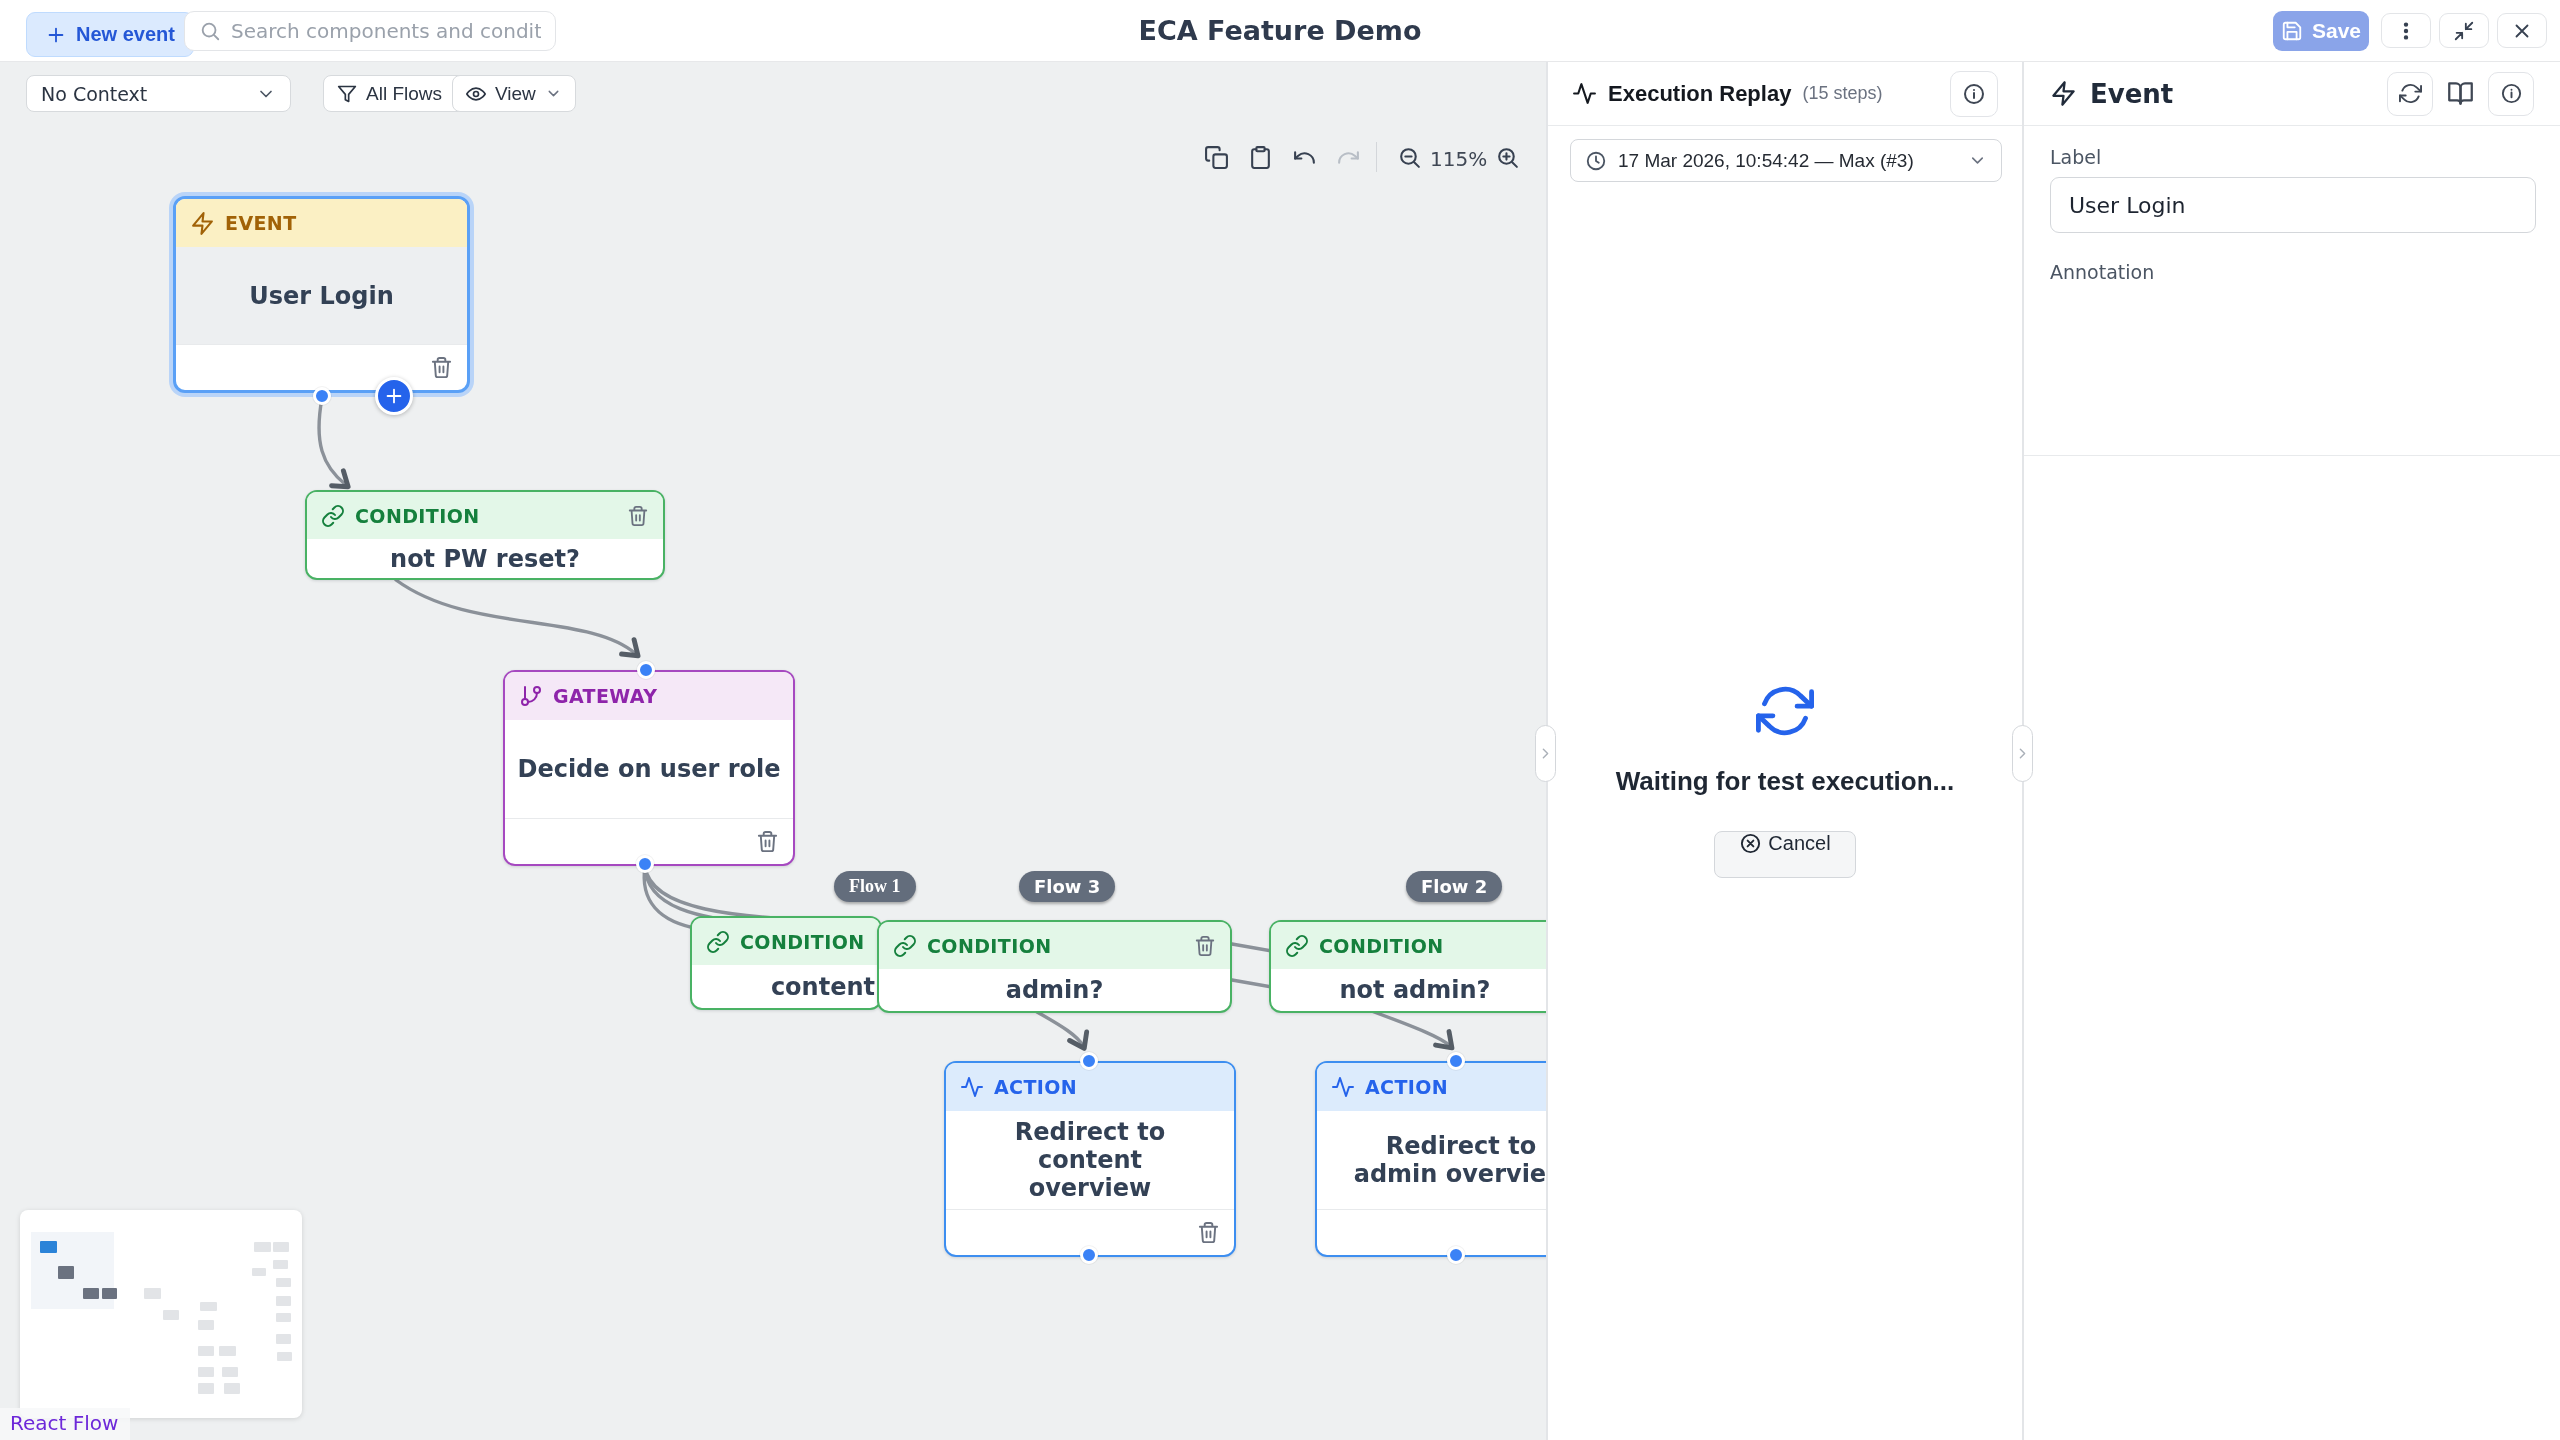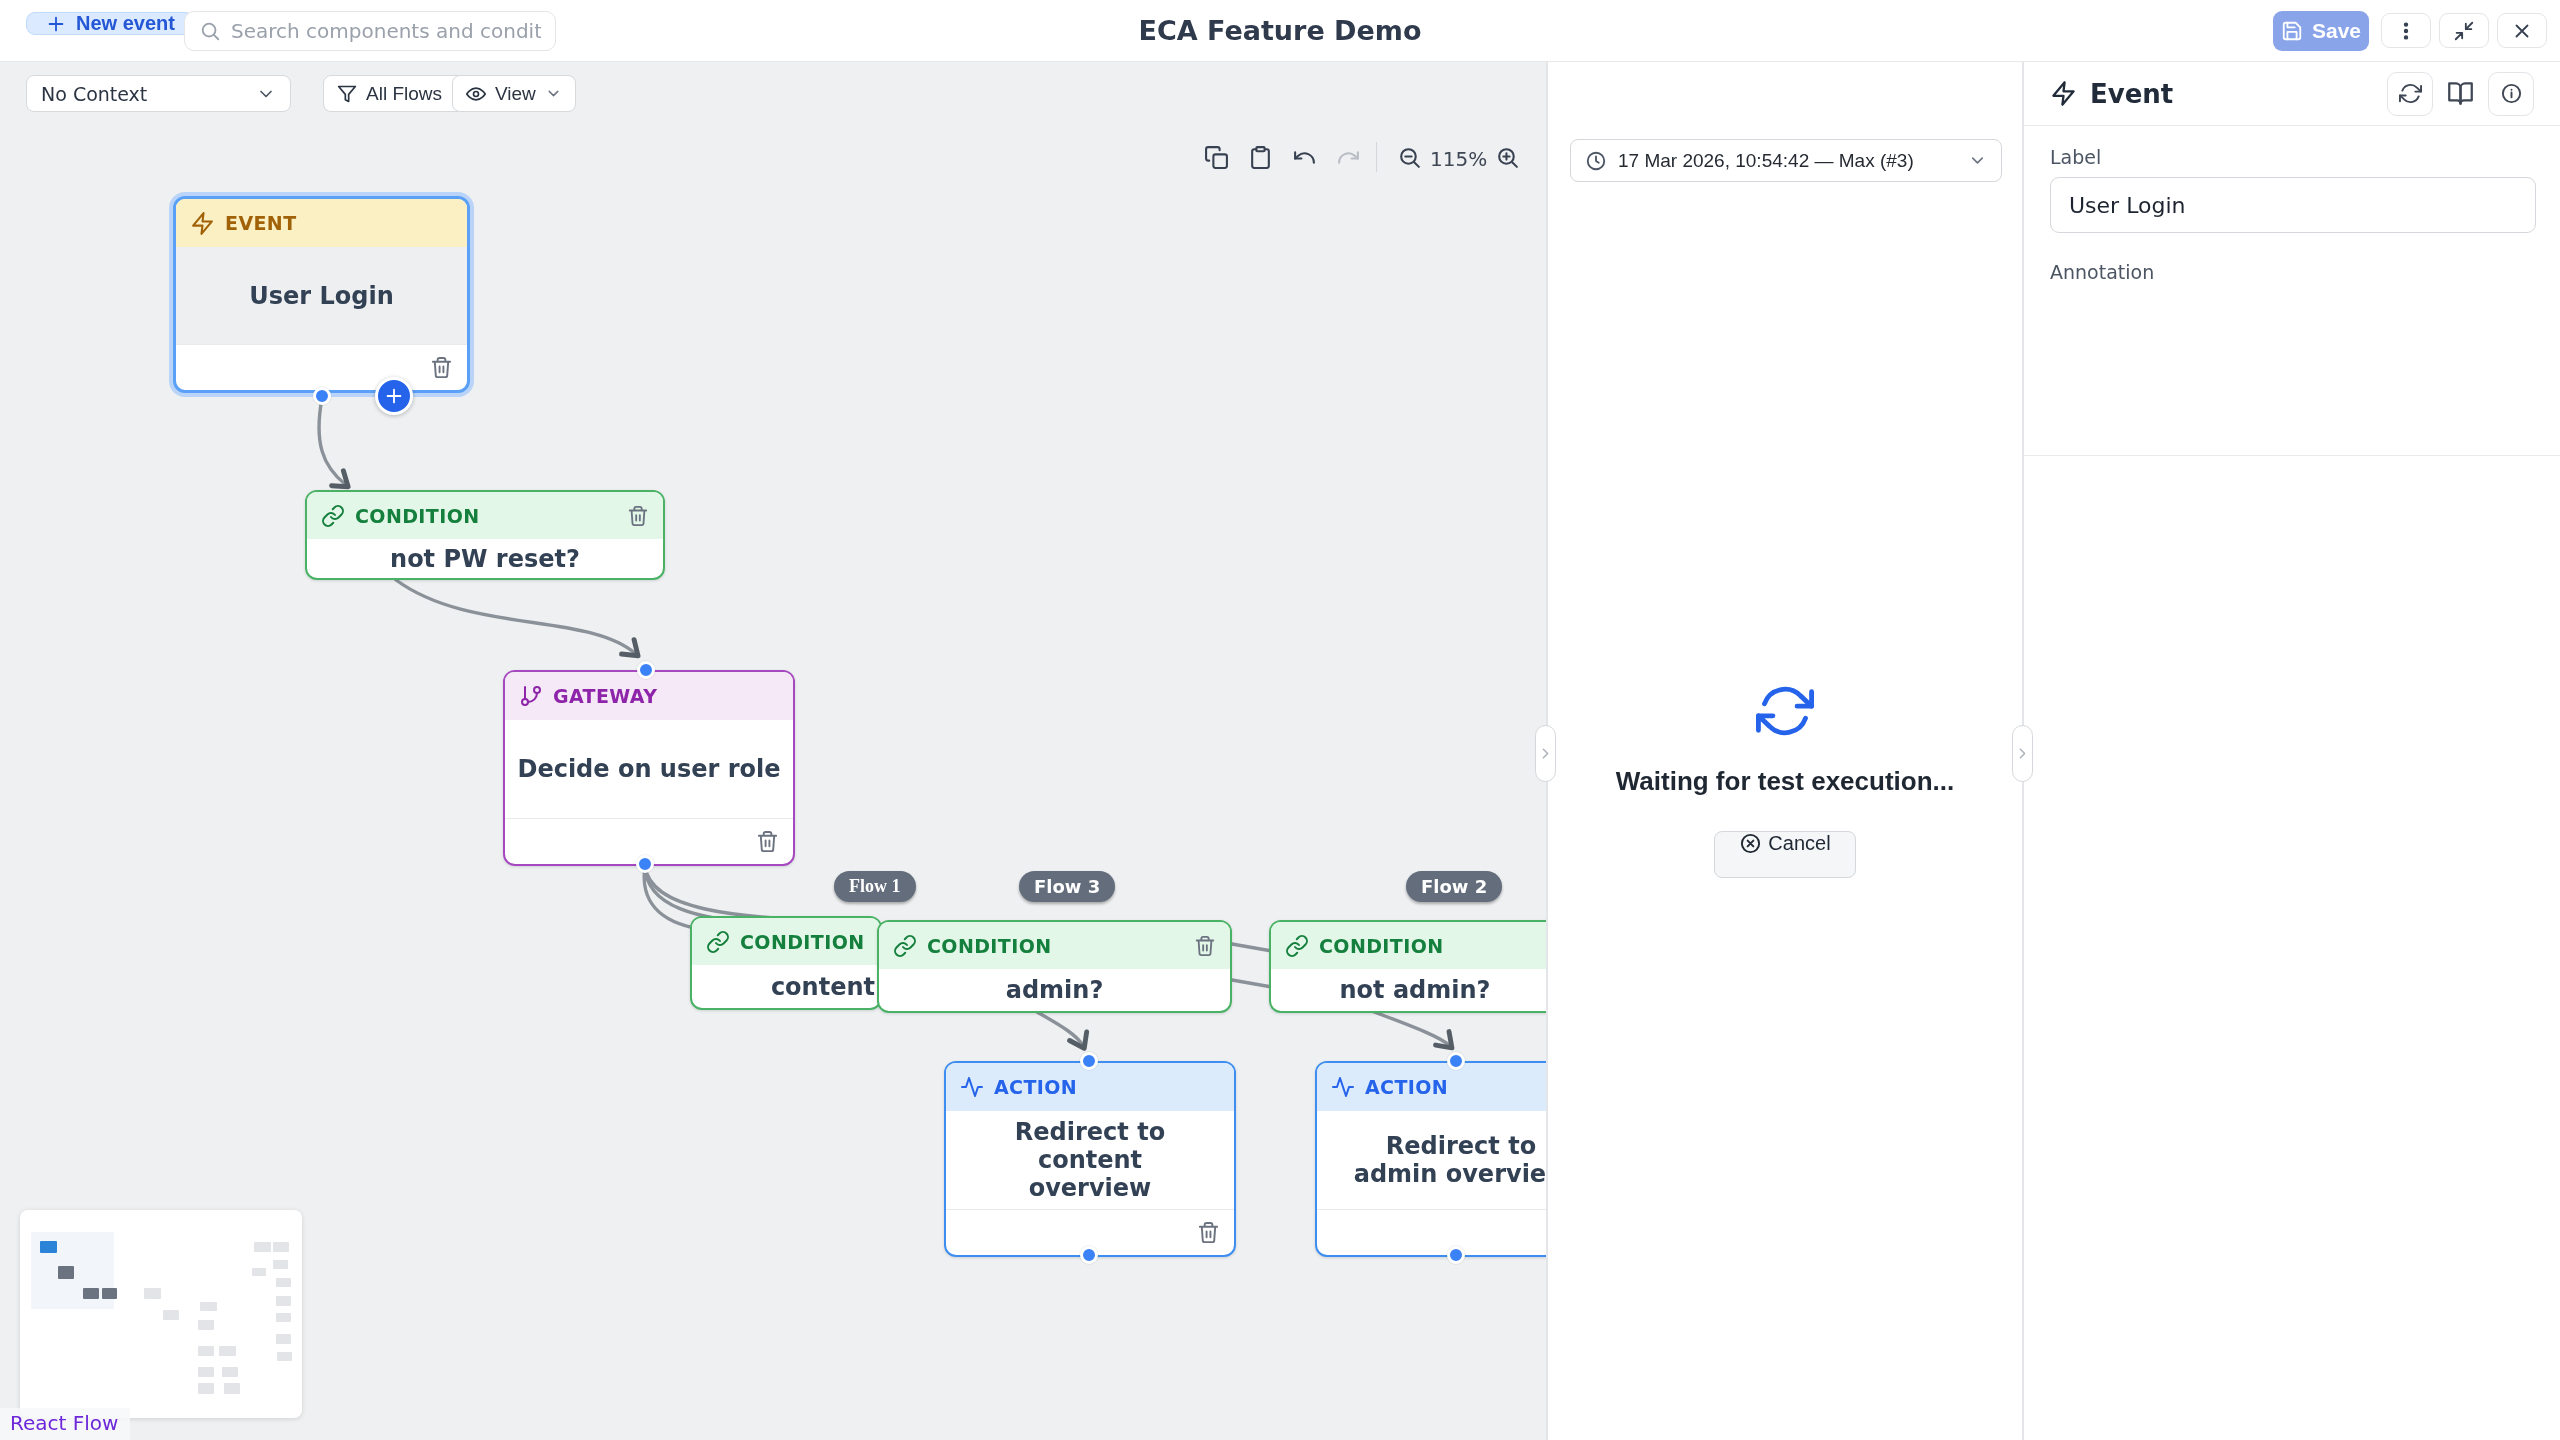"New event" .btn-new { height: 23px -> 45px }
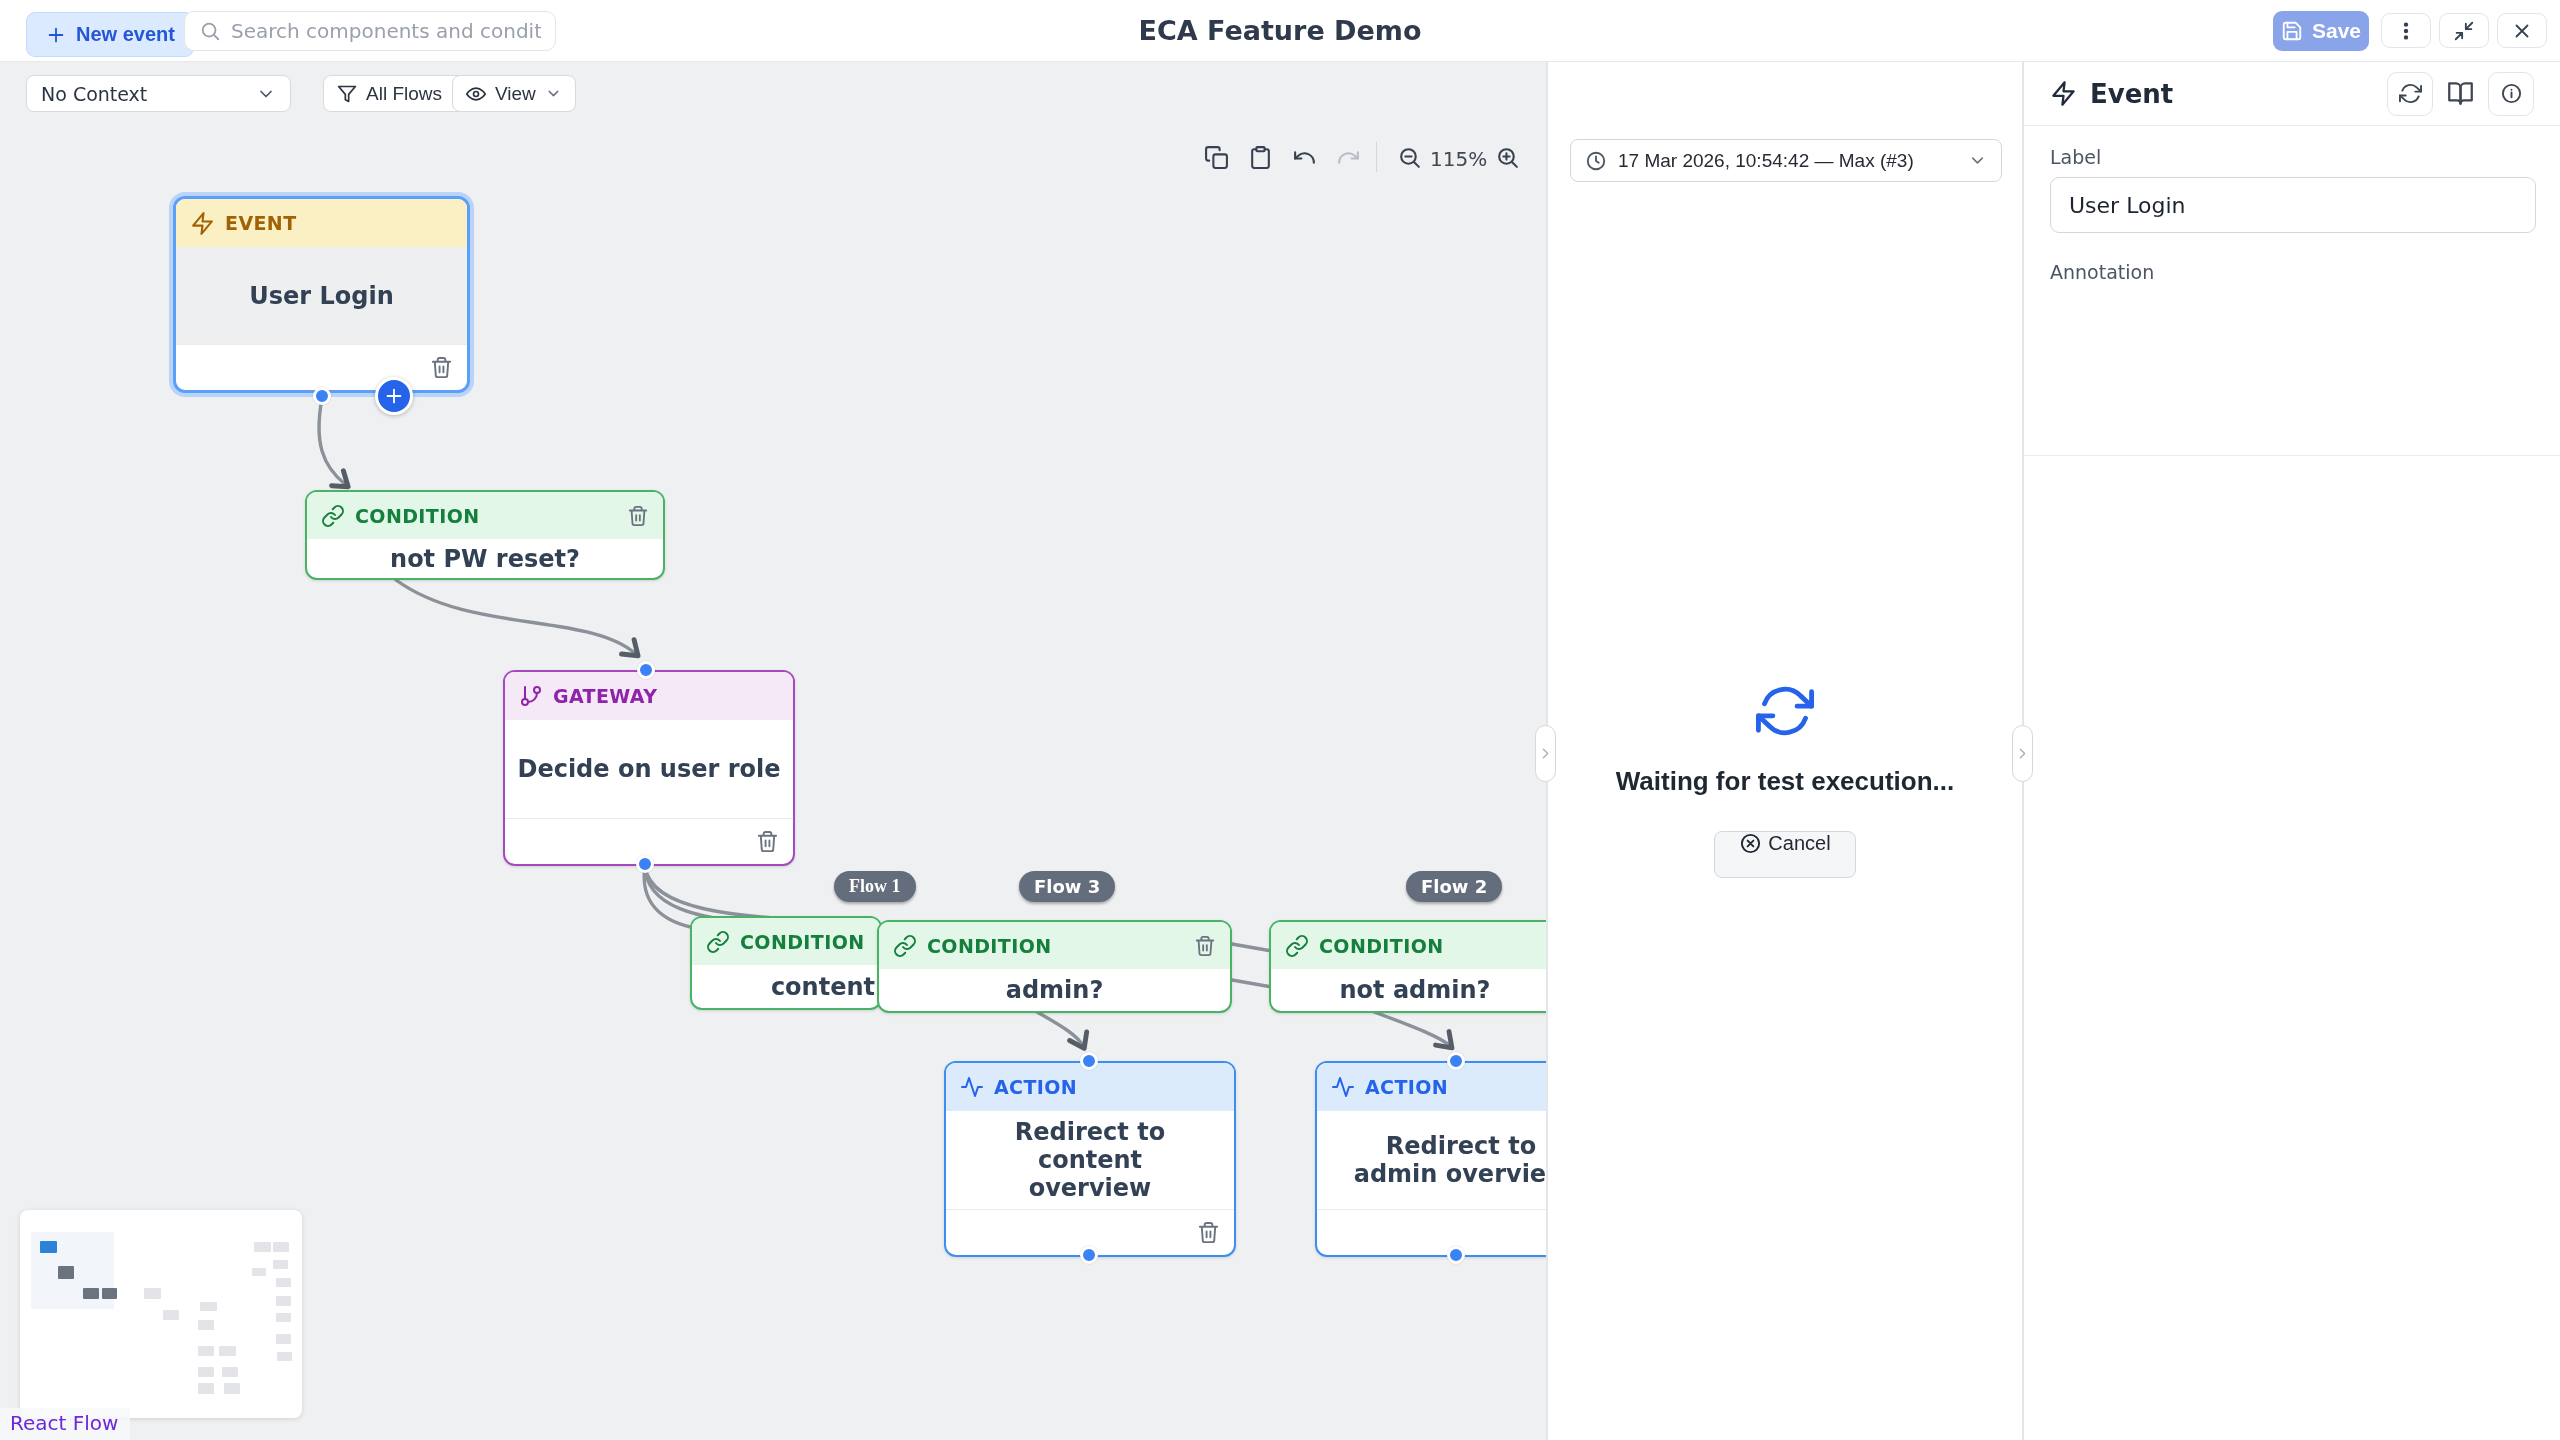"Execution Replay" div.replay-head { html: none -> <div> <svg> <use></use> </svg> <span>Execution Replay</span> <span>(15 steps)</span> <button> <svg> <use></use> </svg> </button> </div> }
